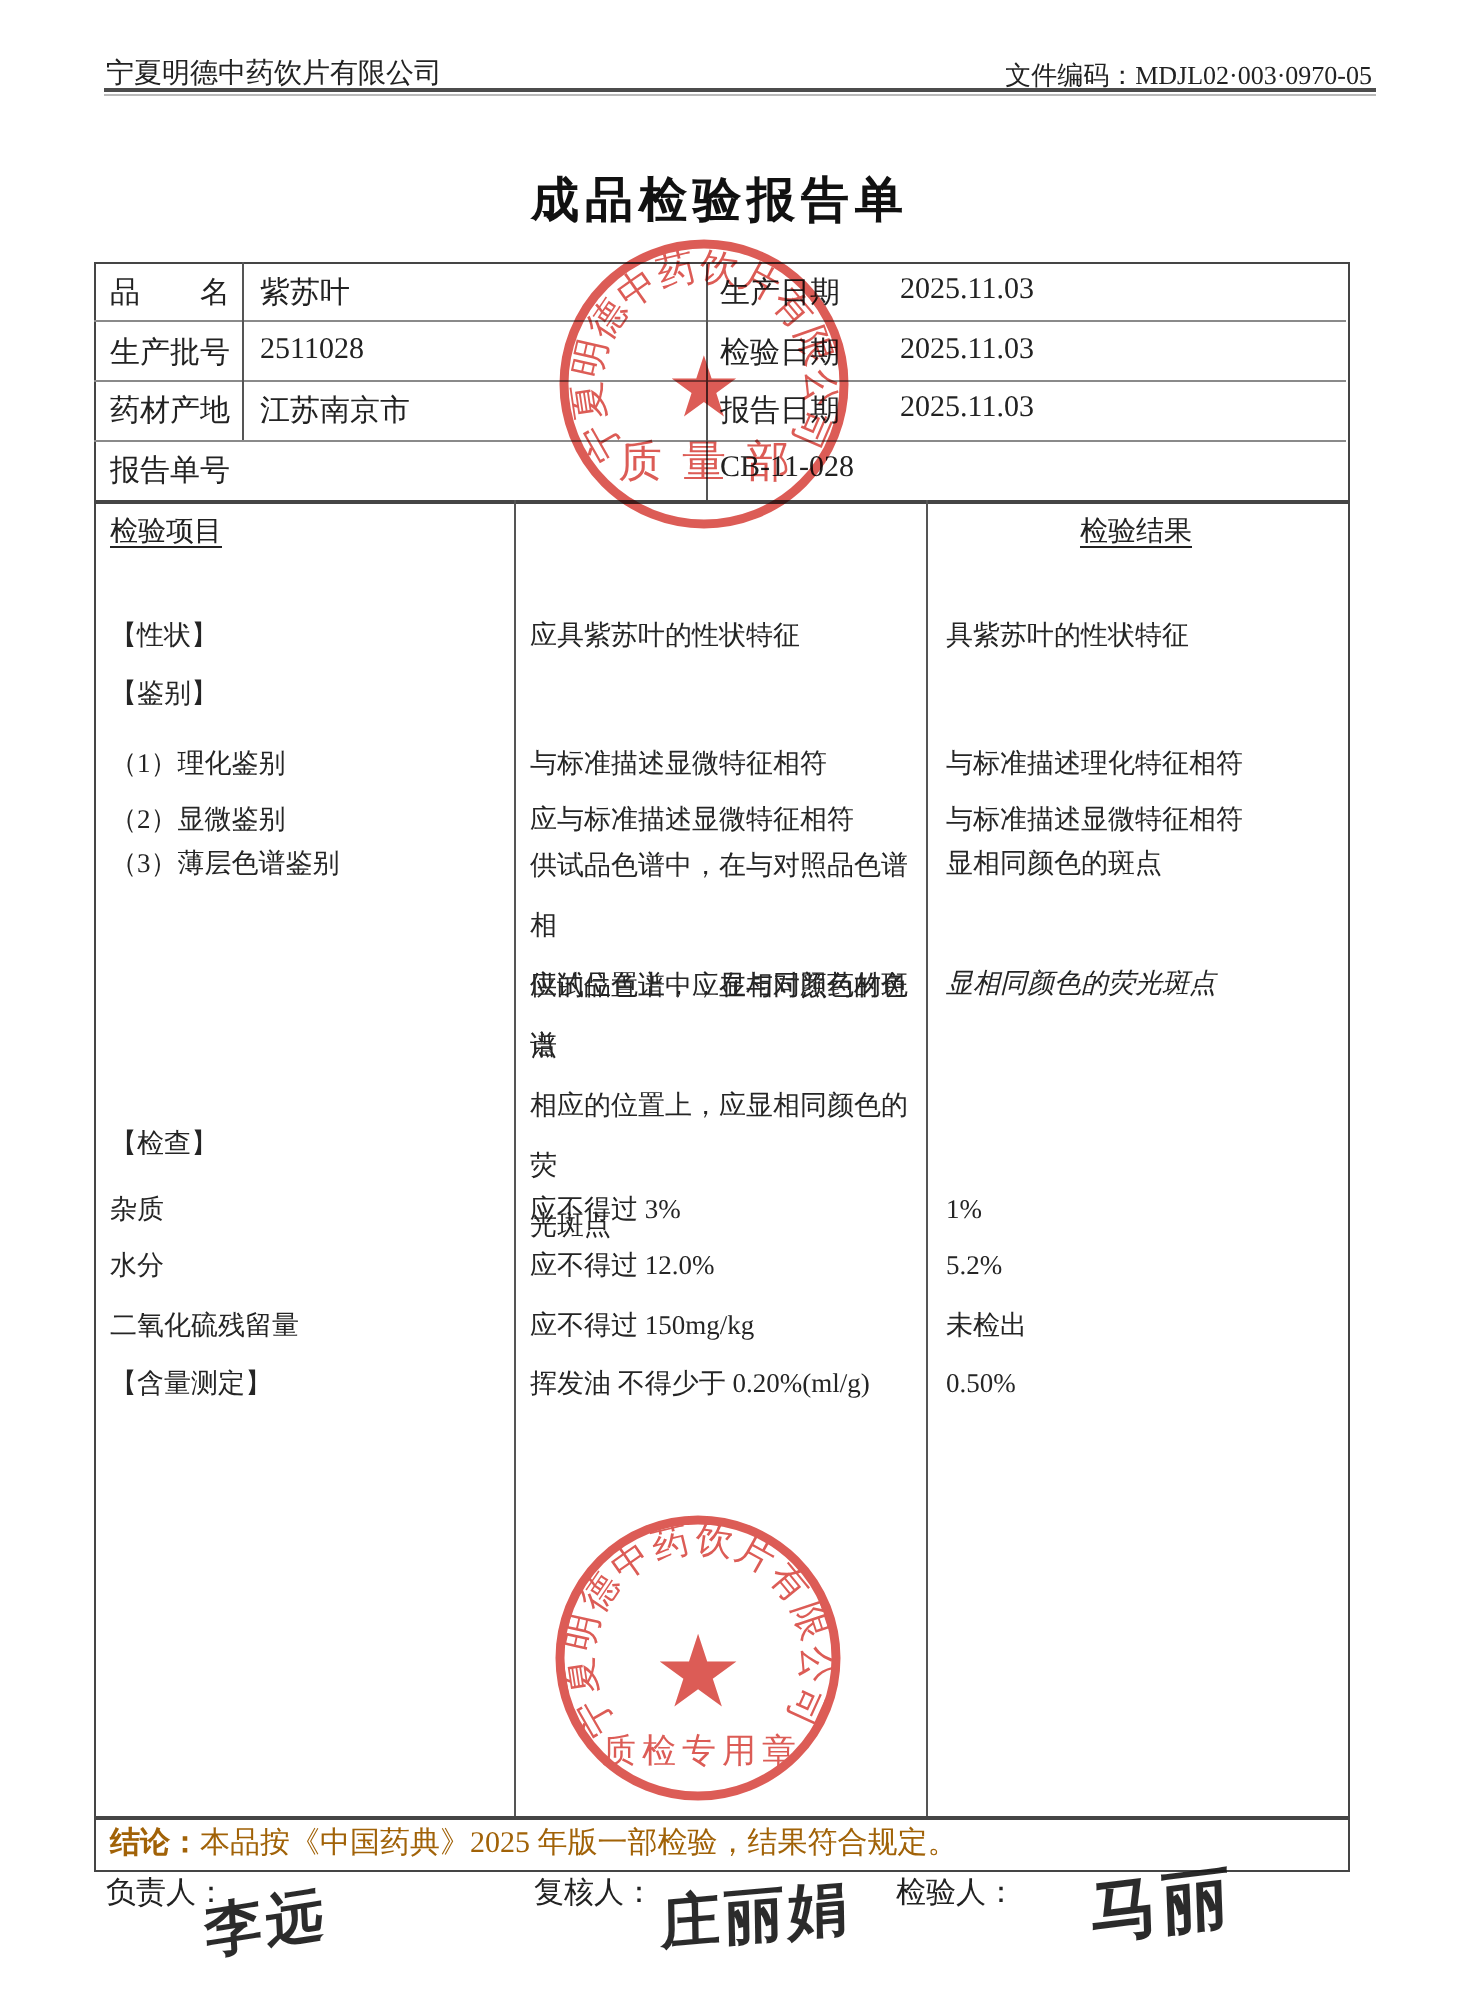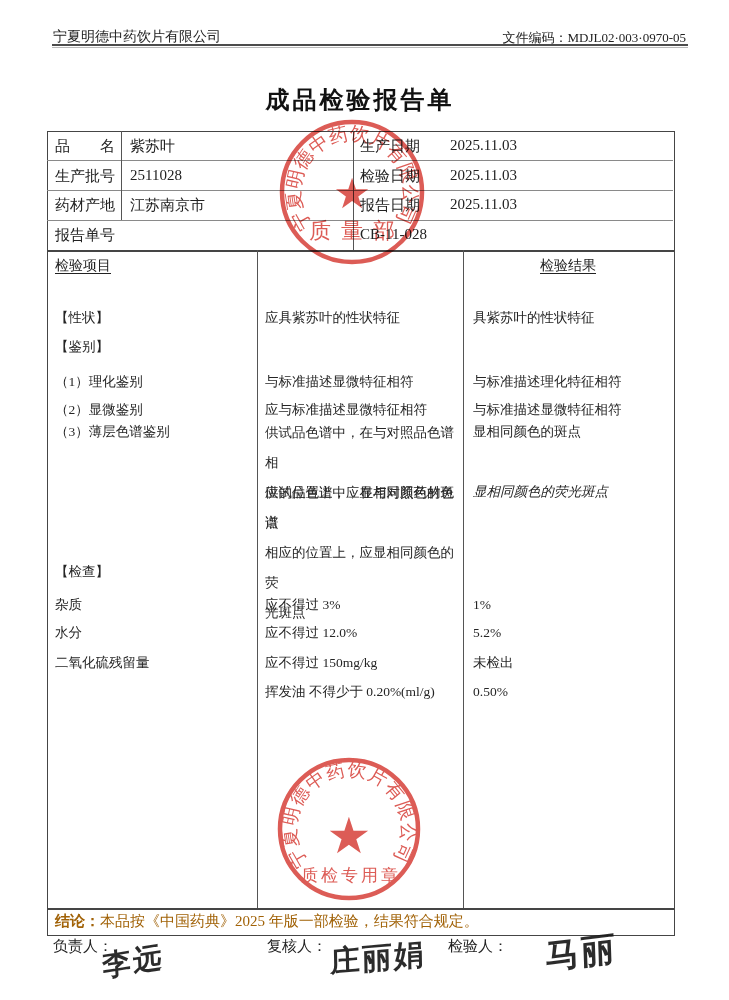"【含量测定】" div.cell { html: none -> <div>【含量测定】</div> }
